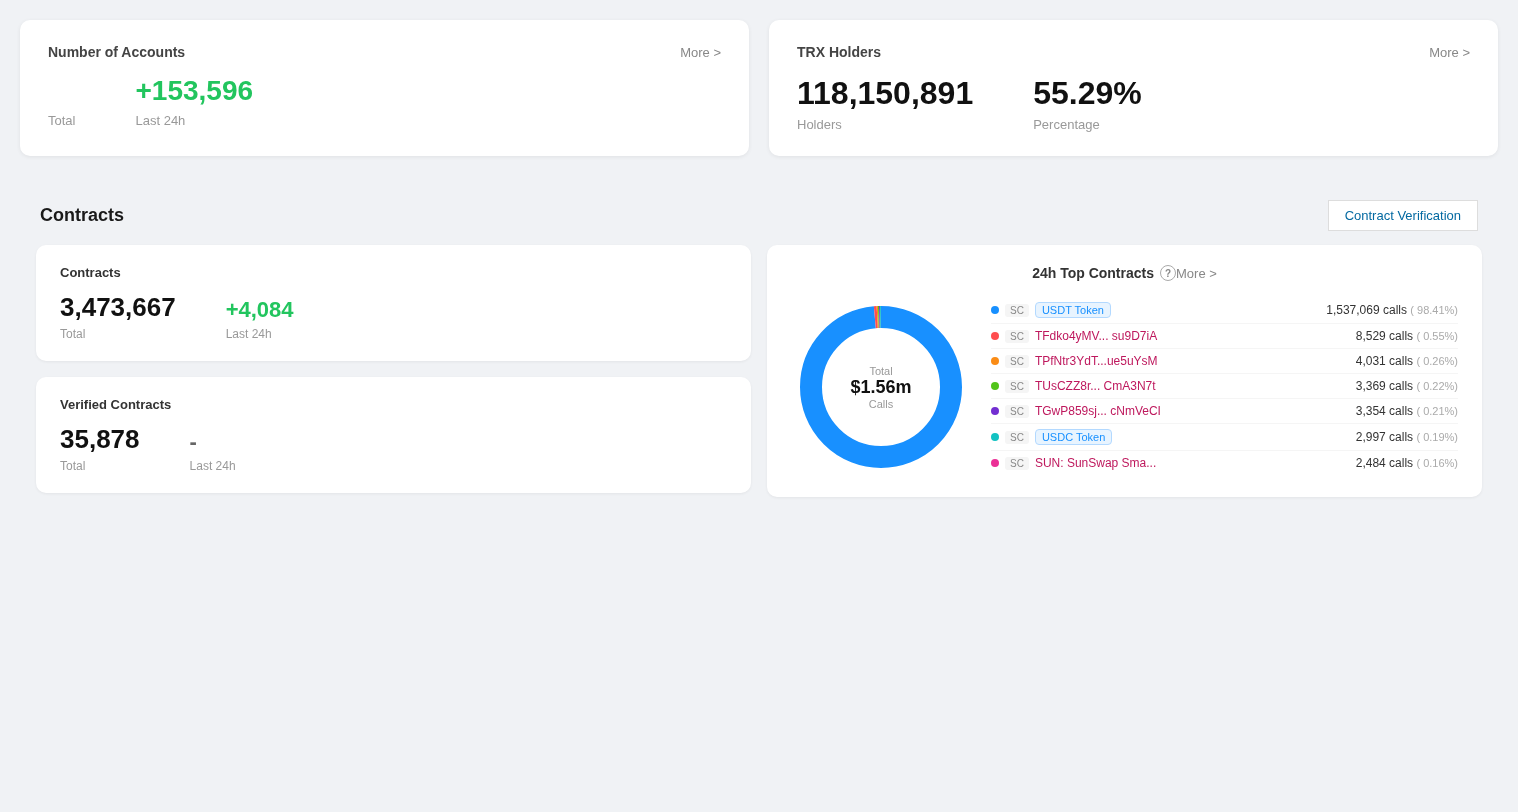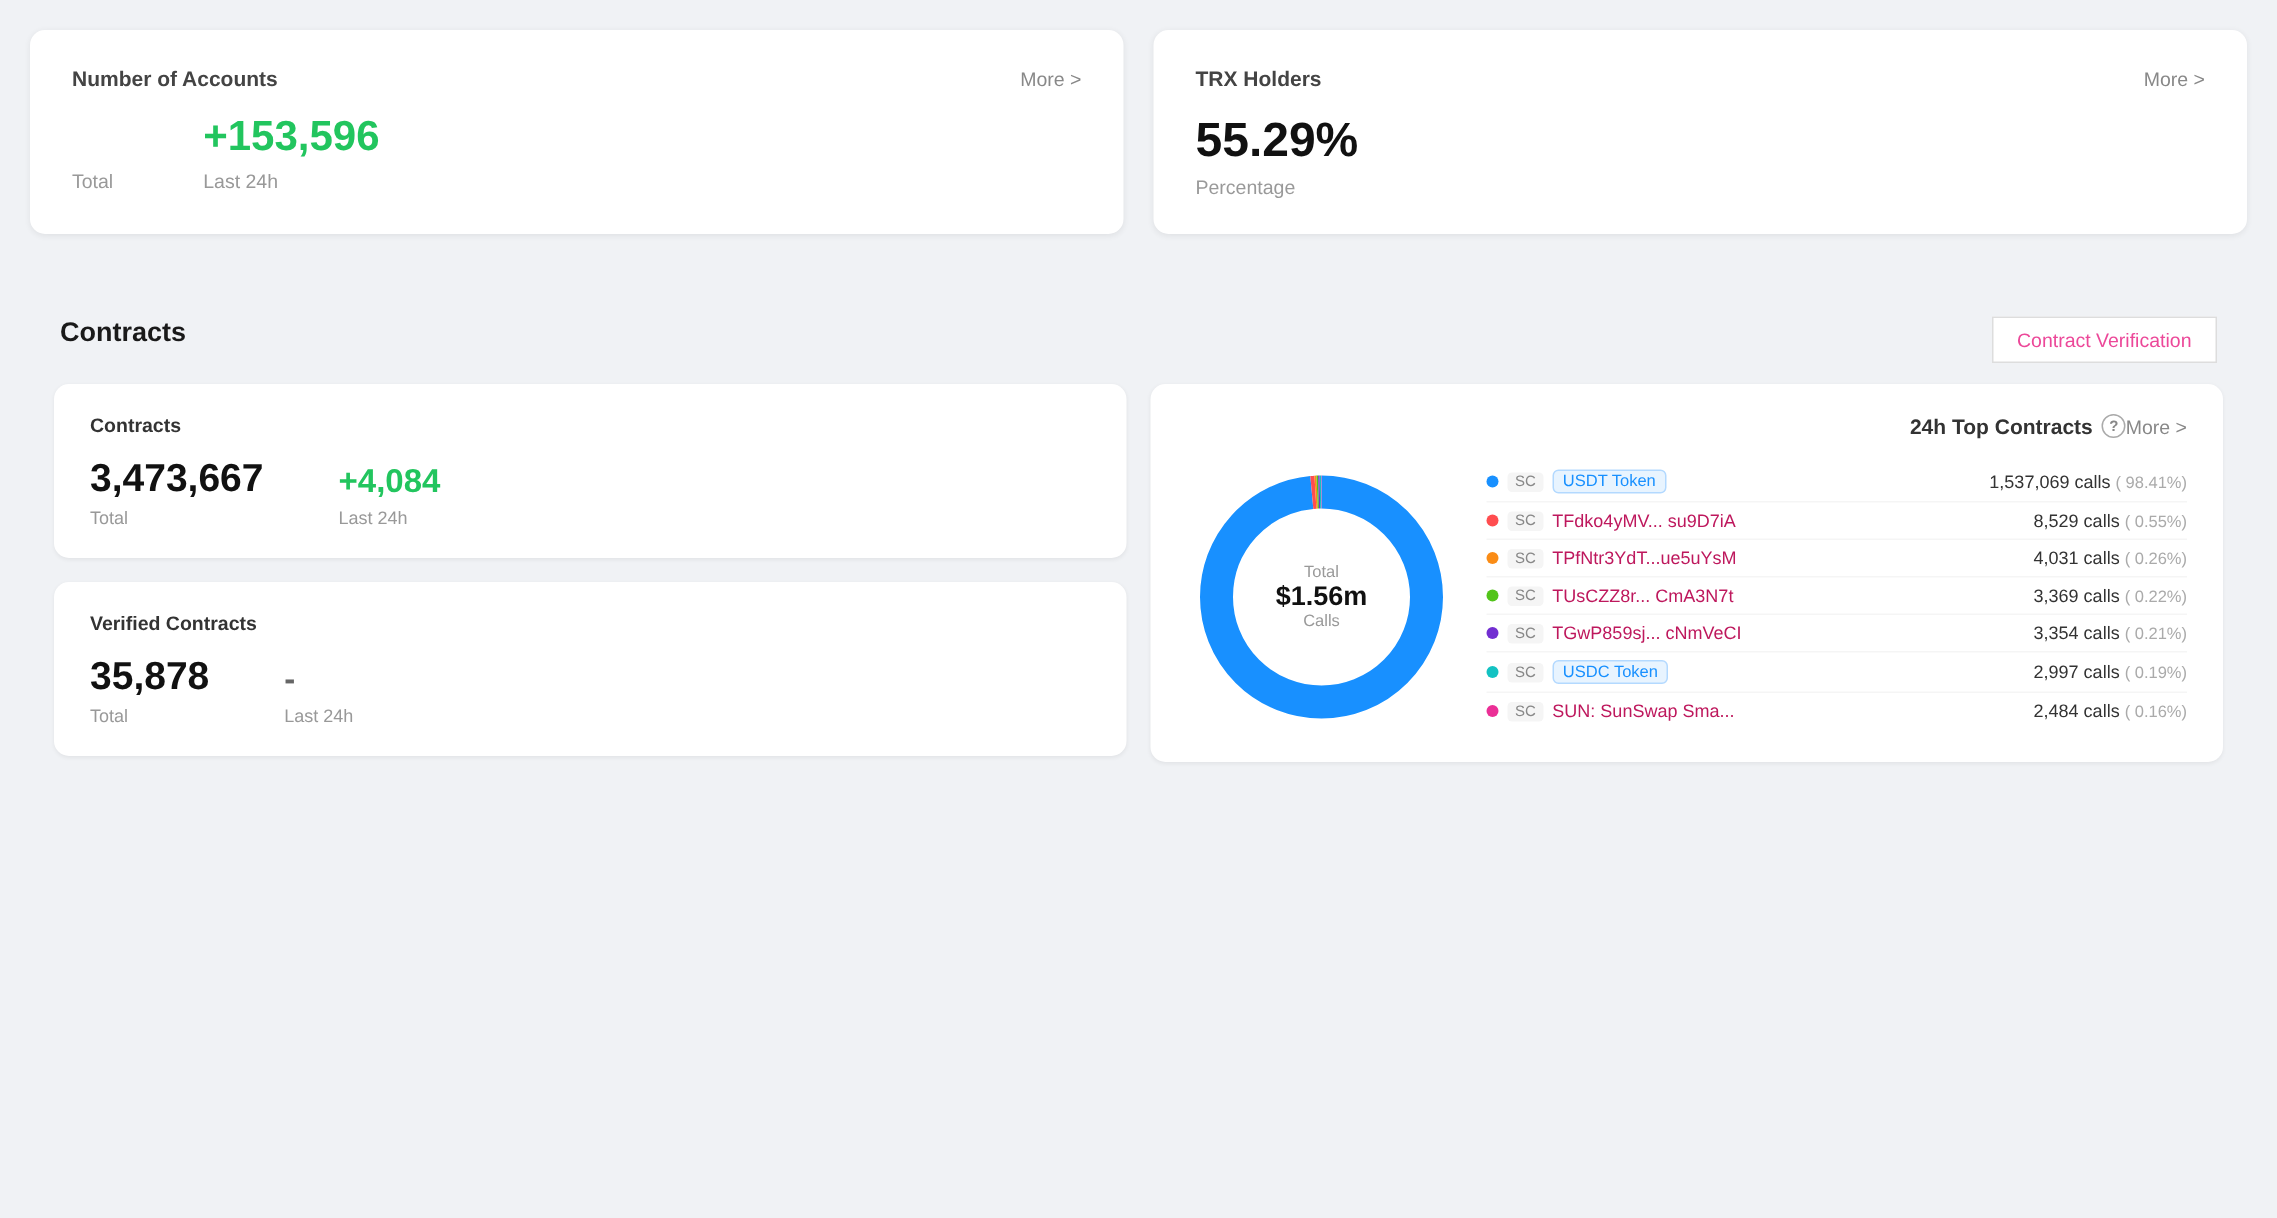"118,150,891" div { html: none -> <div> <div>118,150,891</div> <div>Holders</div> </div> }
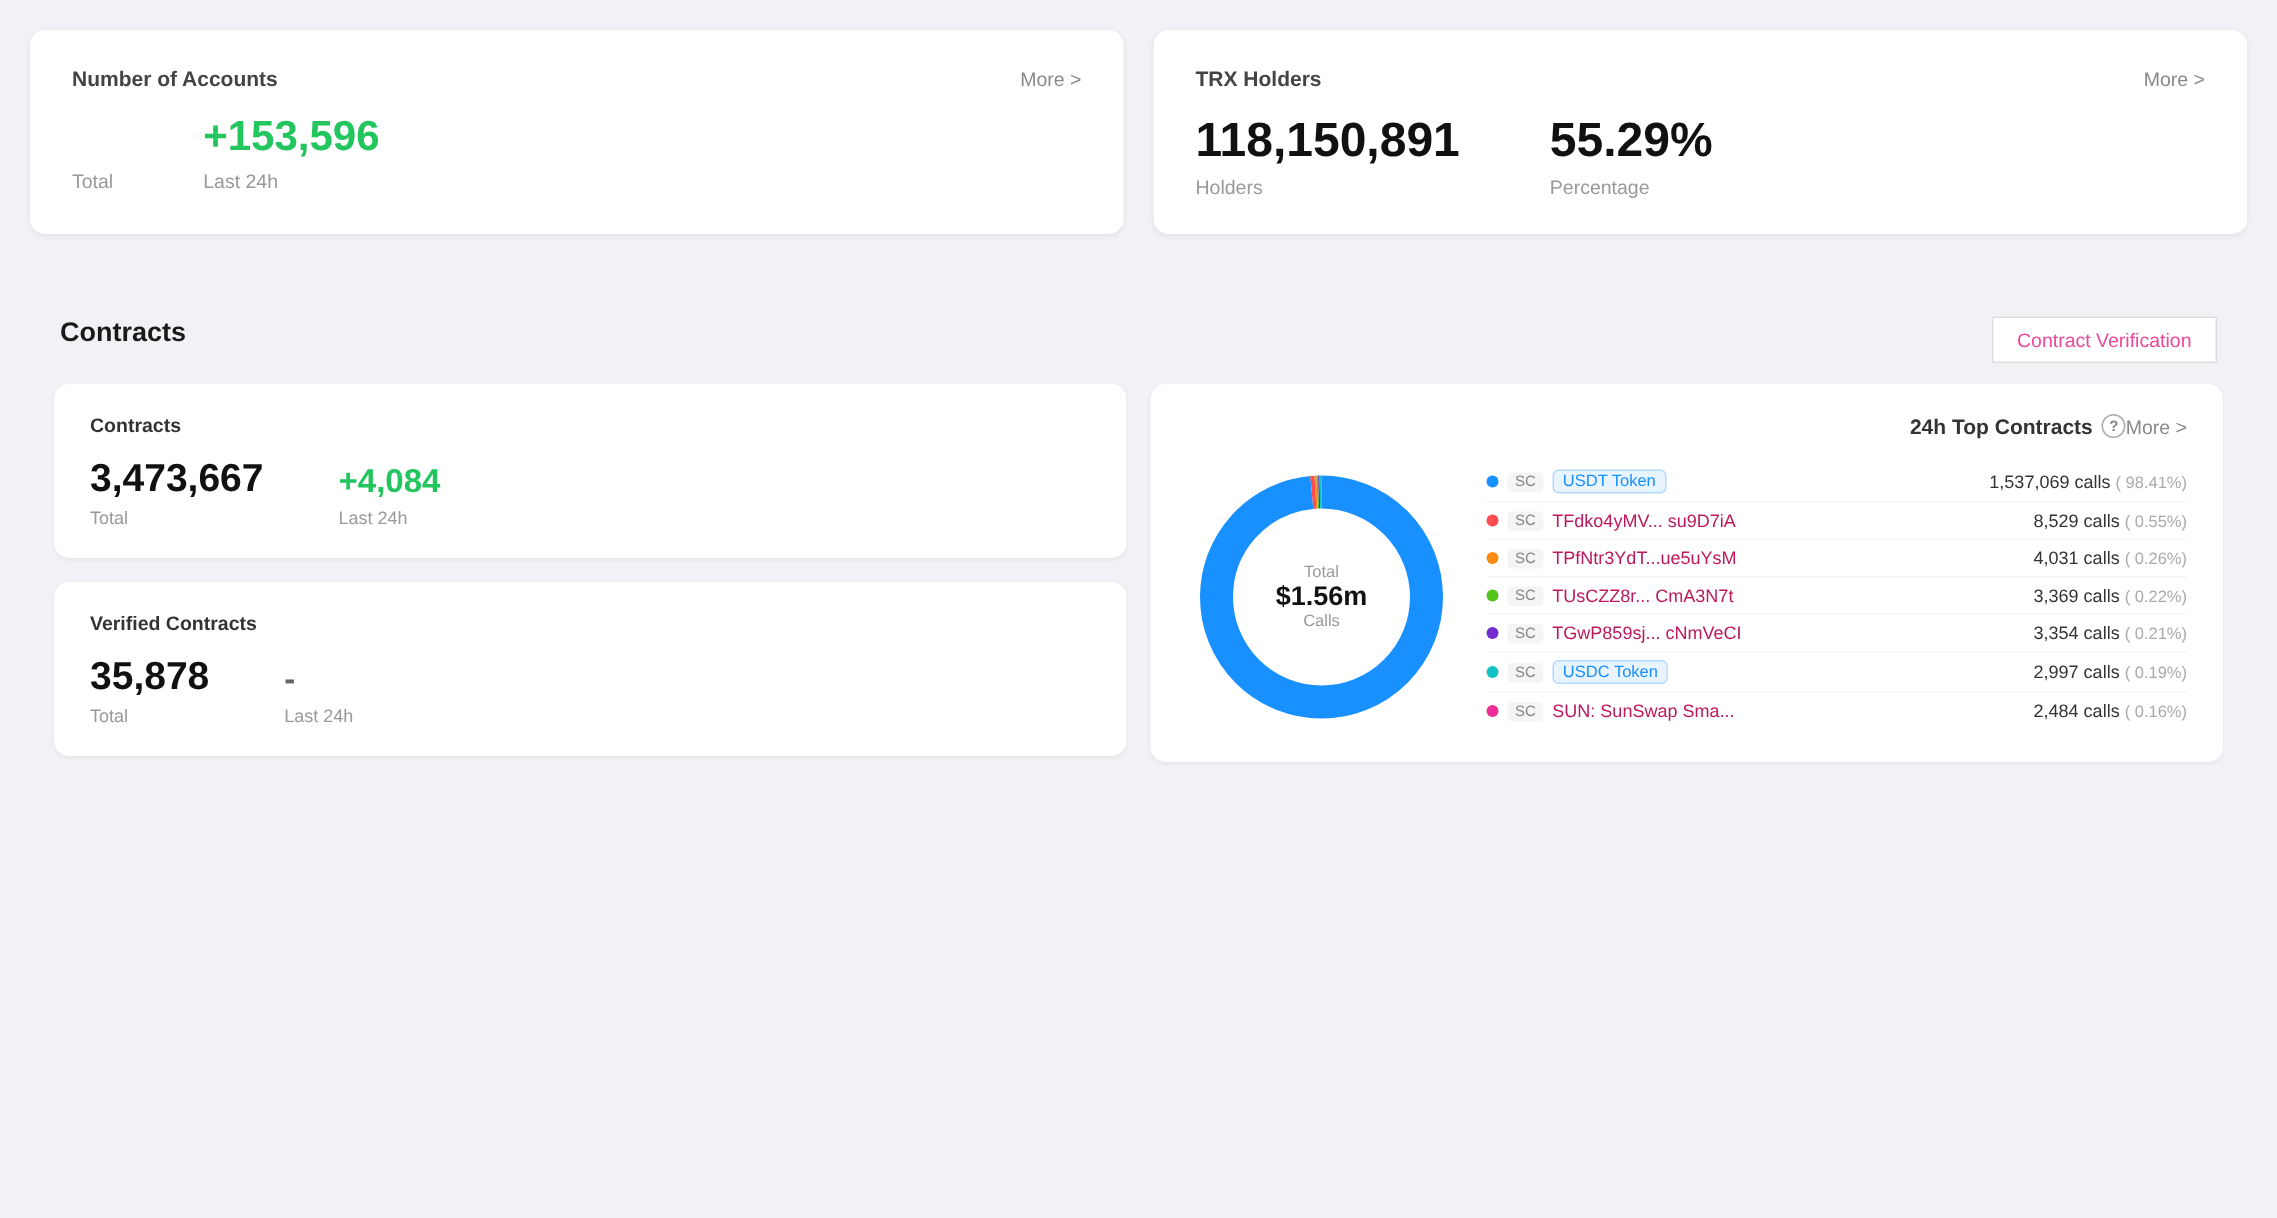"Contract Verification" .contract-verification-btn { color: #ec4899 -> #0369a1; margin-top: 11px -> none }
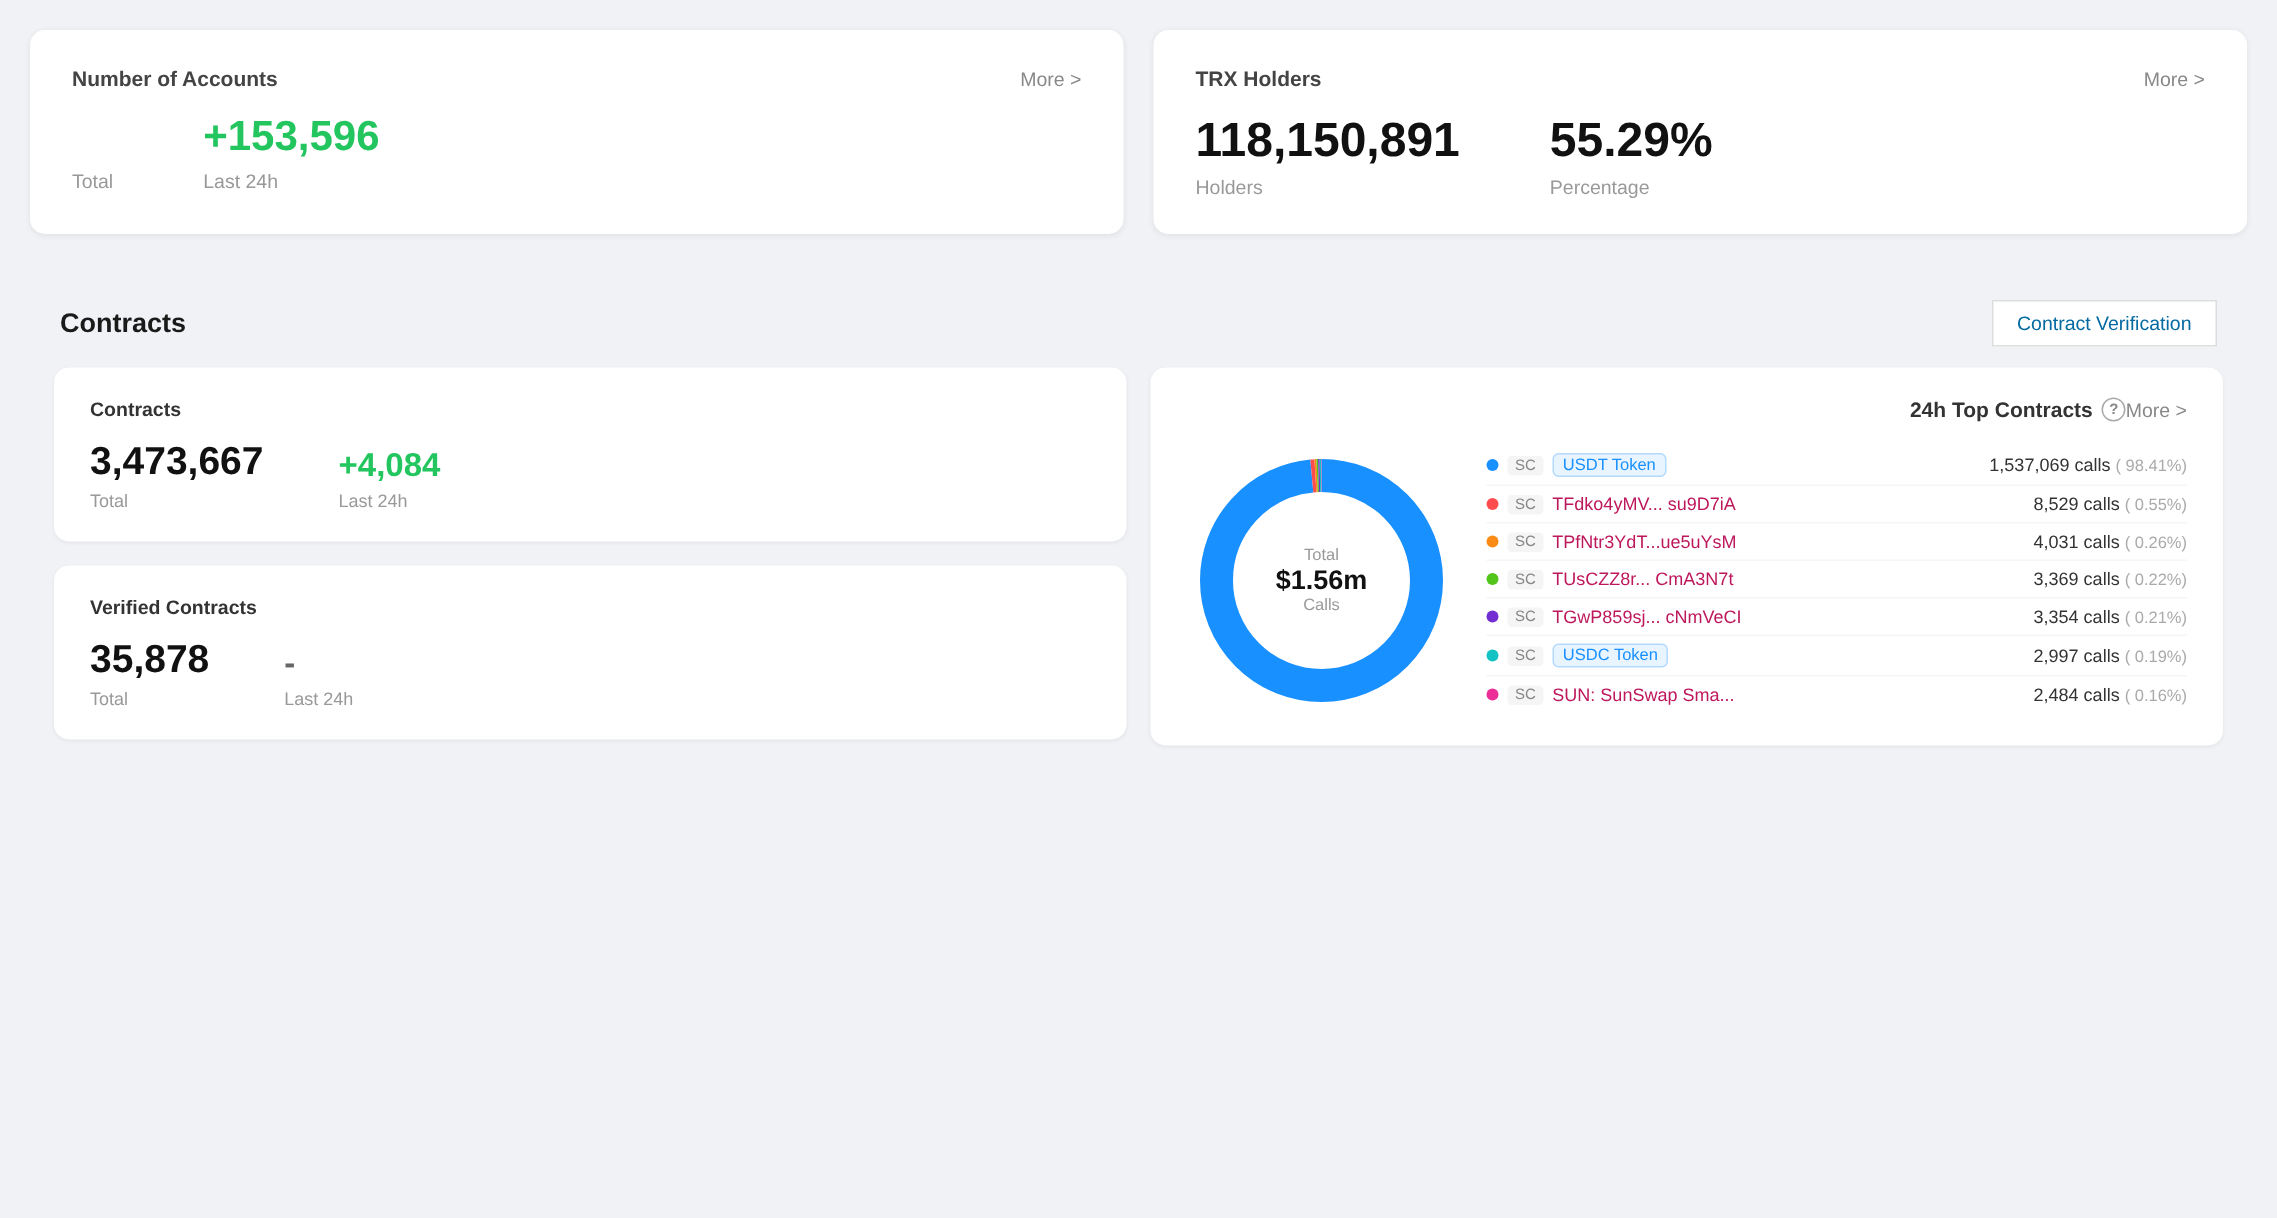"24h Top Contracts" .top-contracts-header { justify-content: flex-end -> center }
